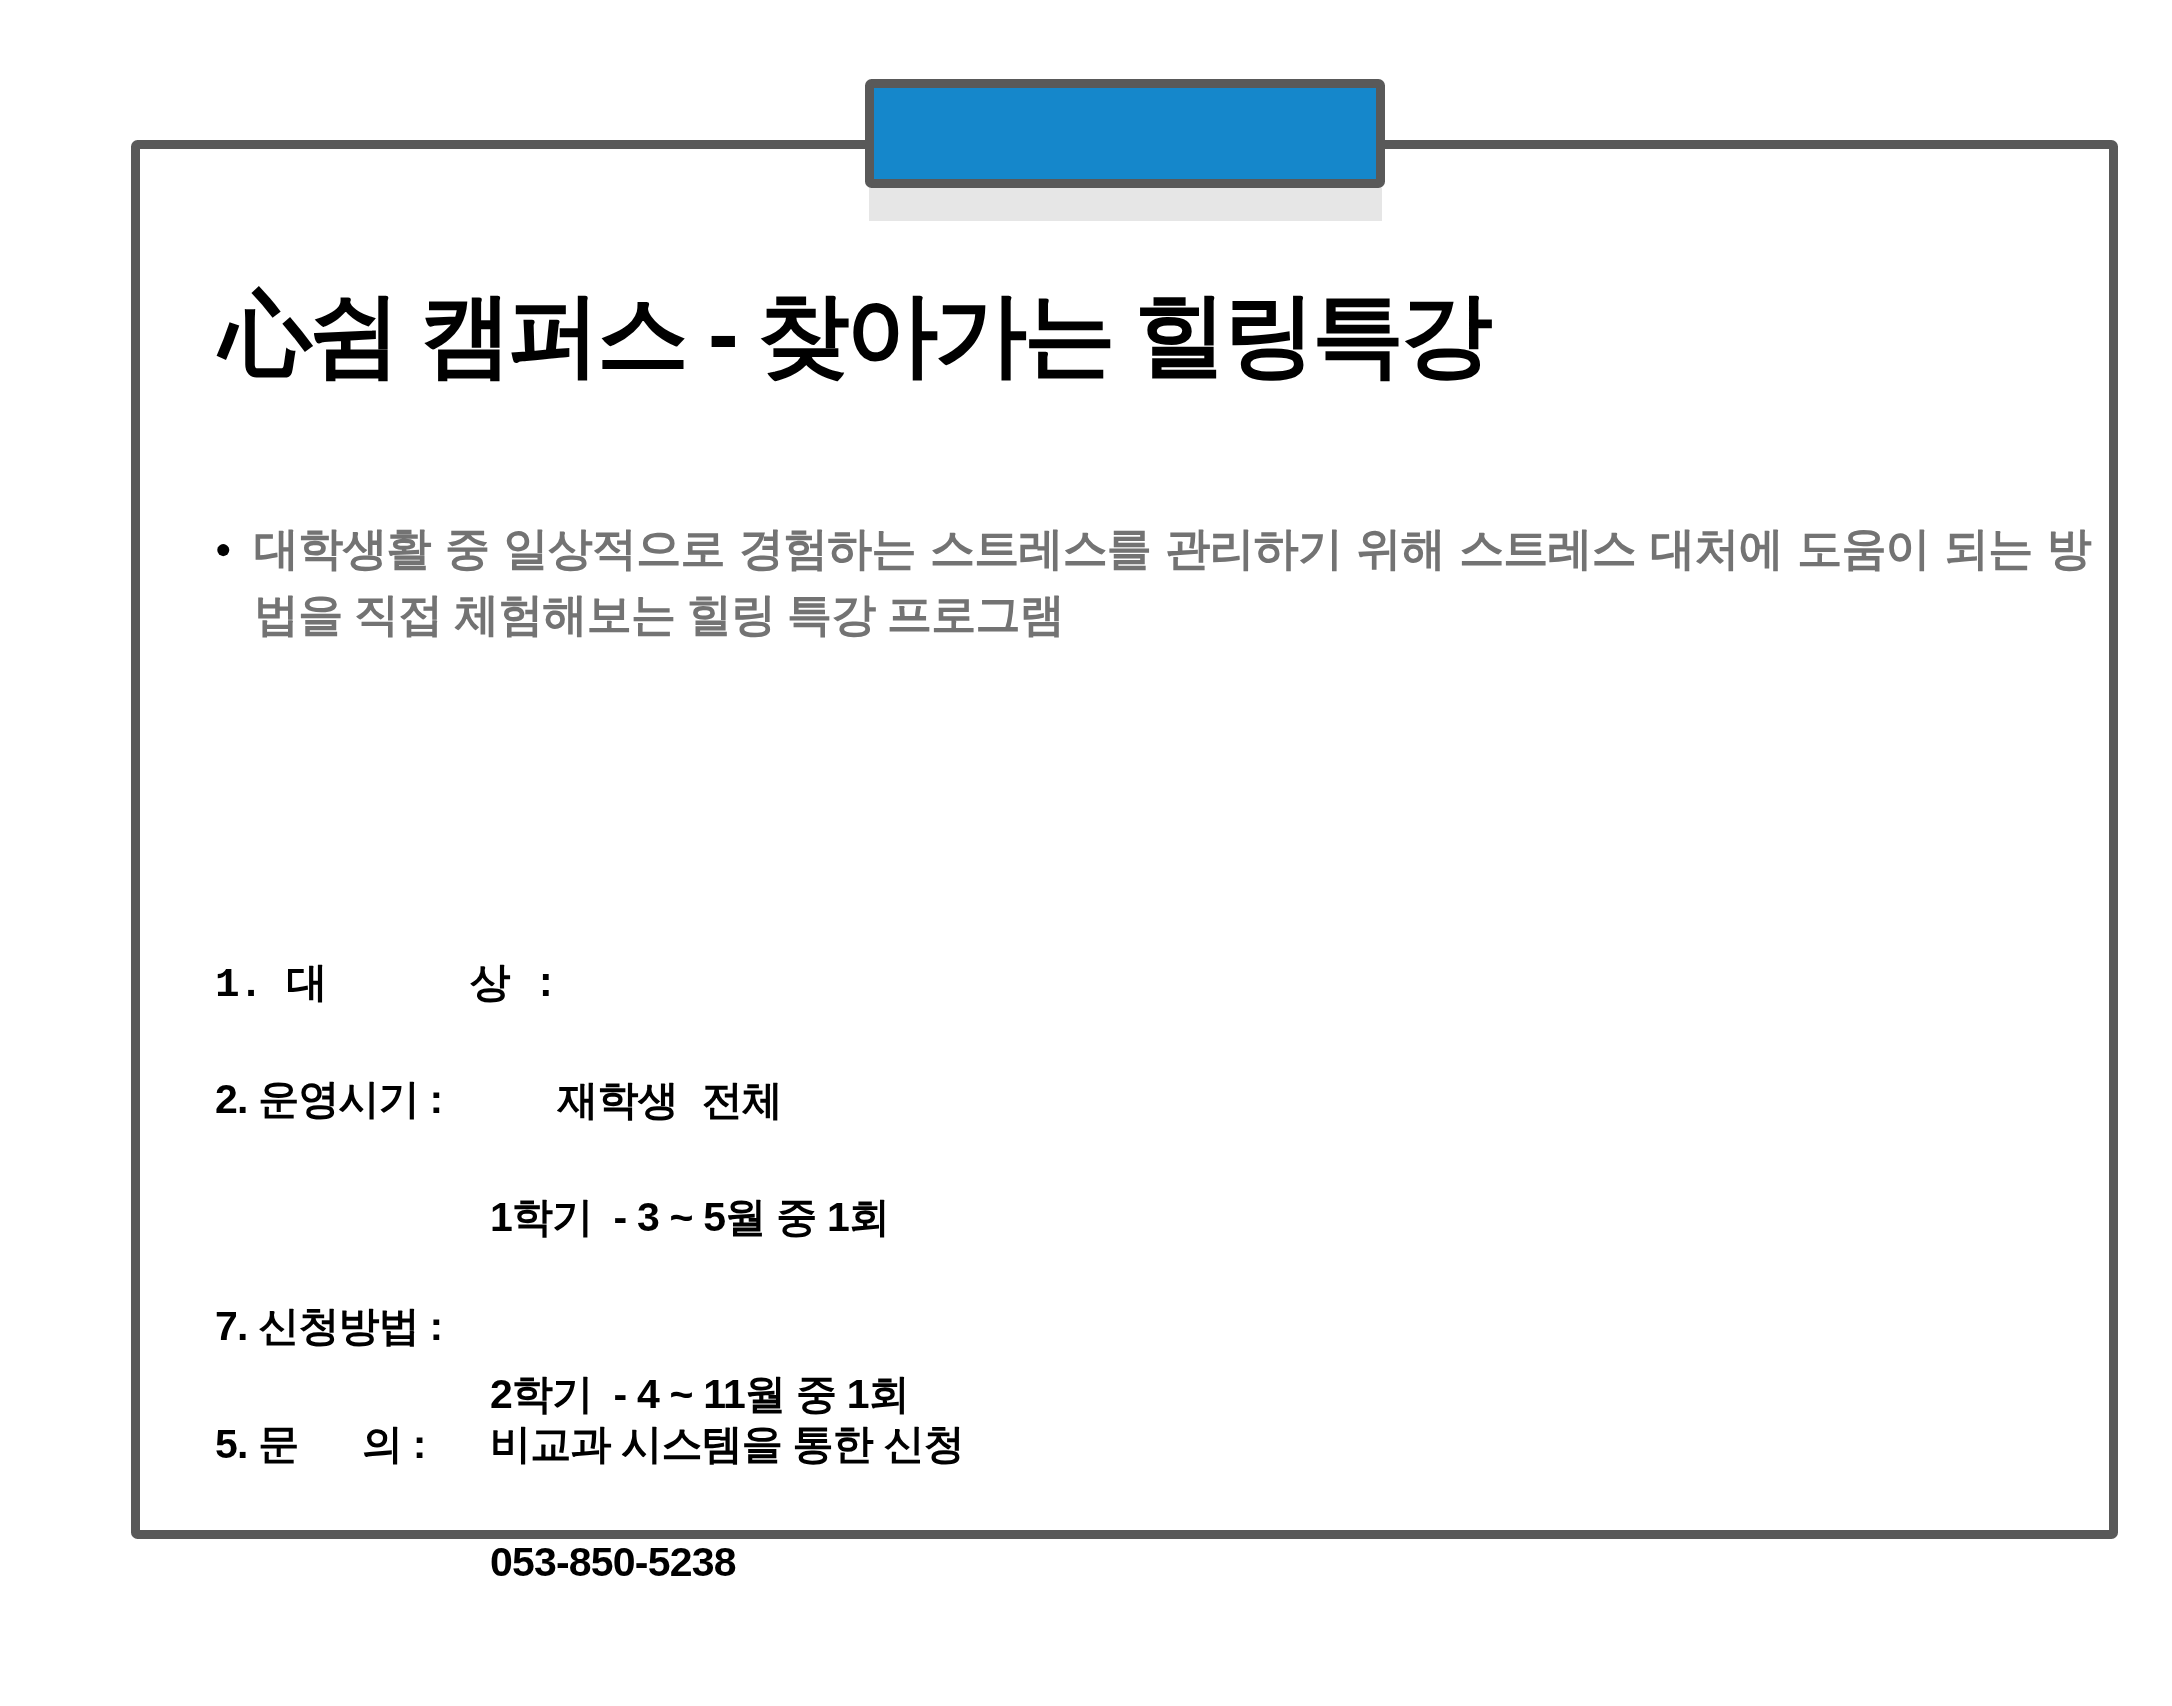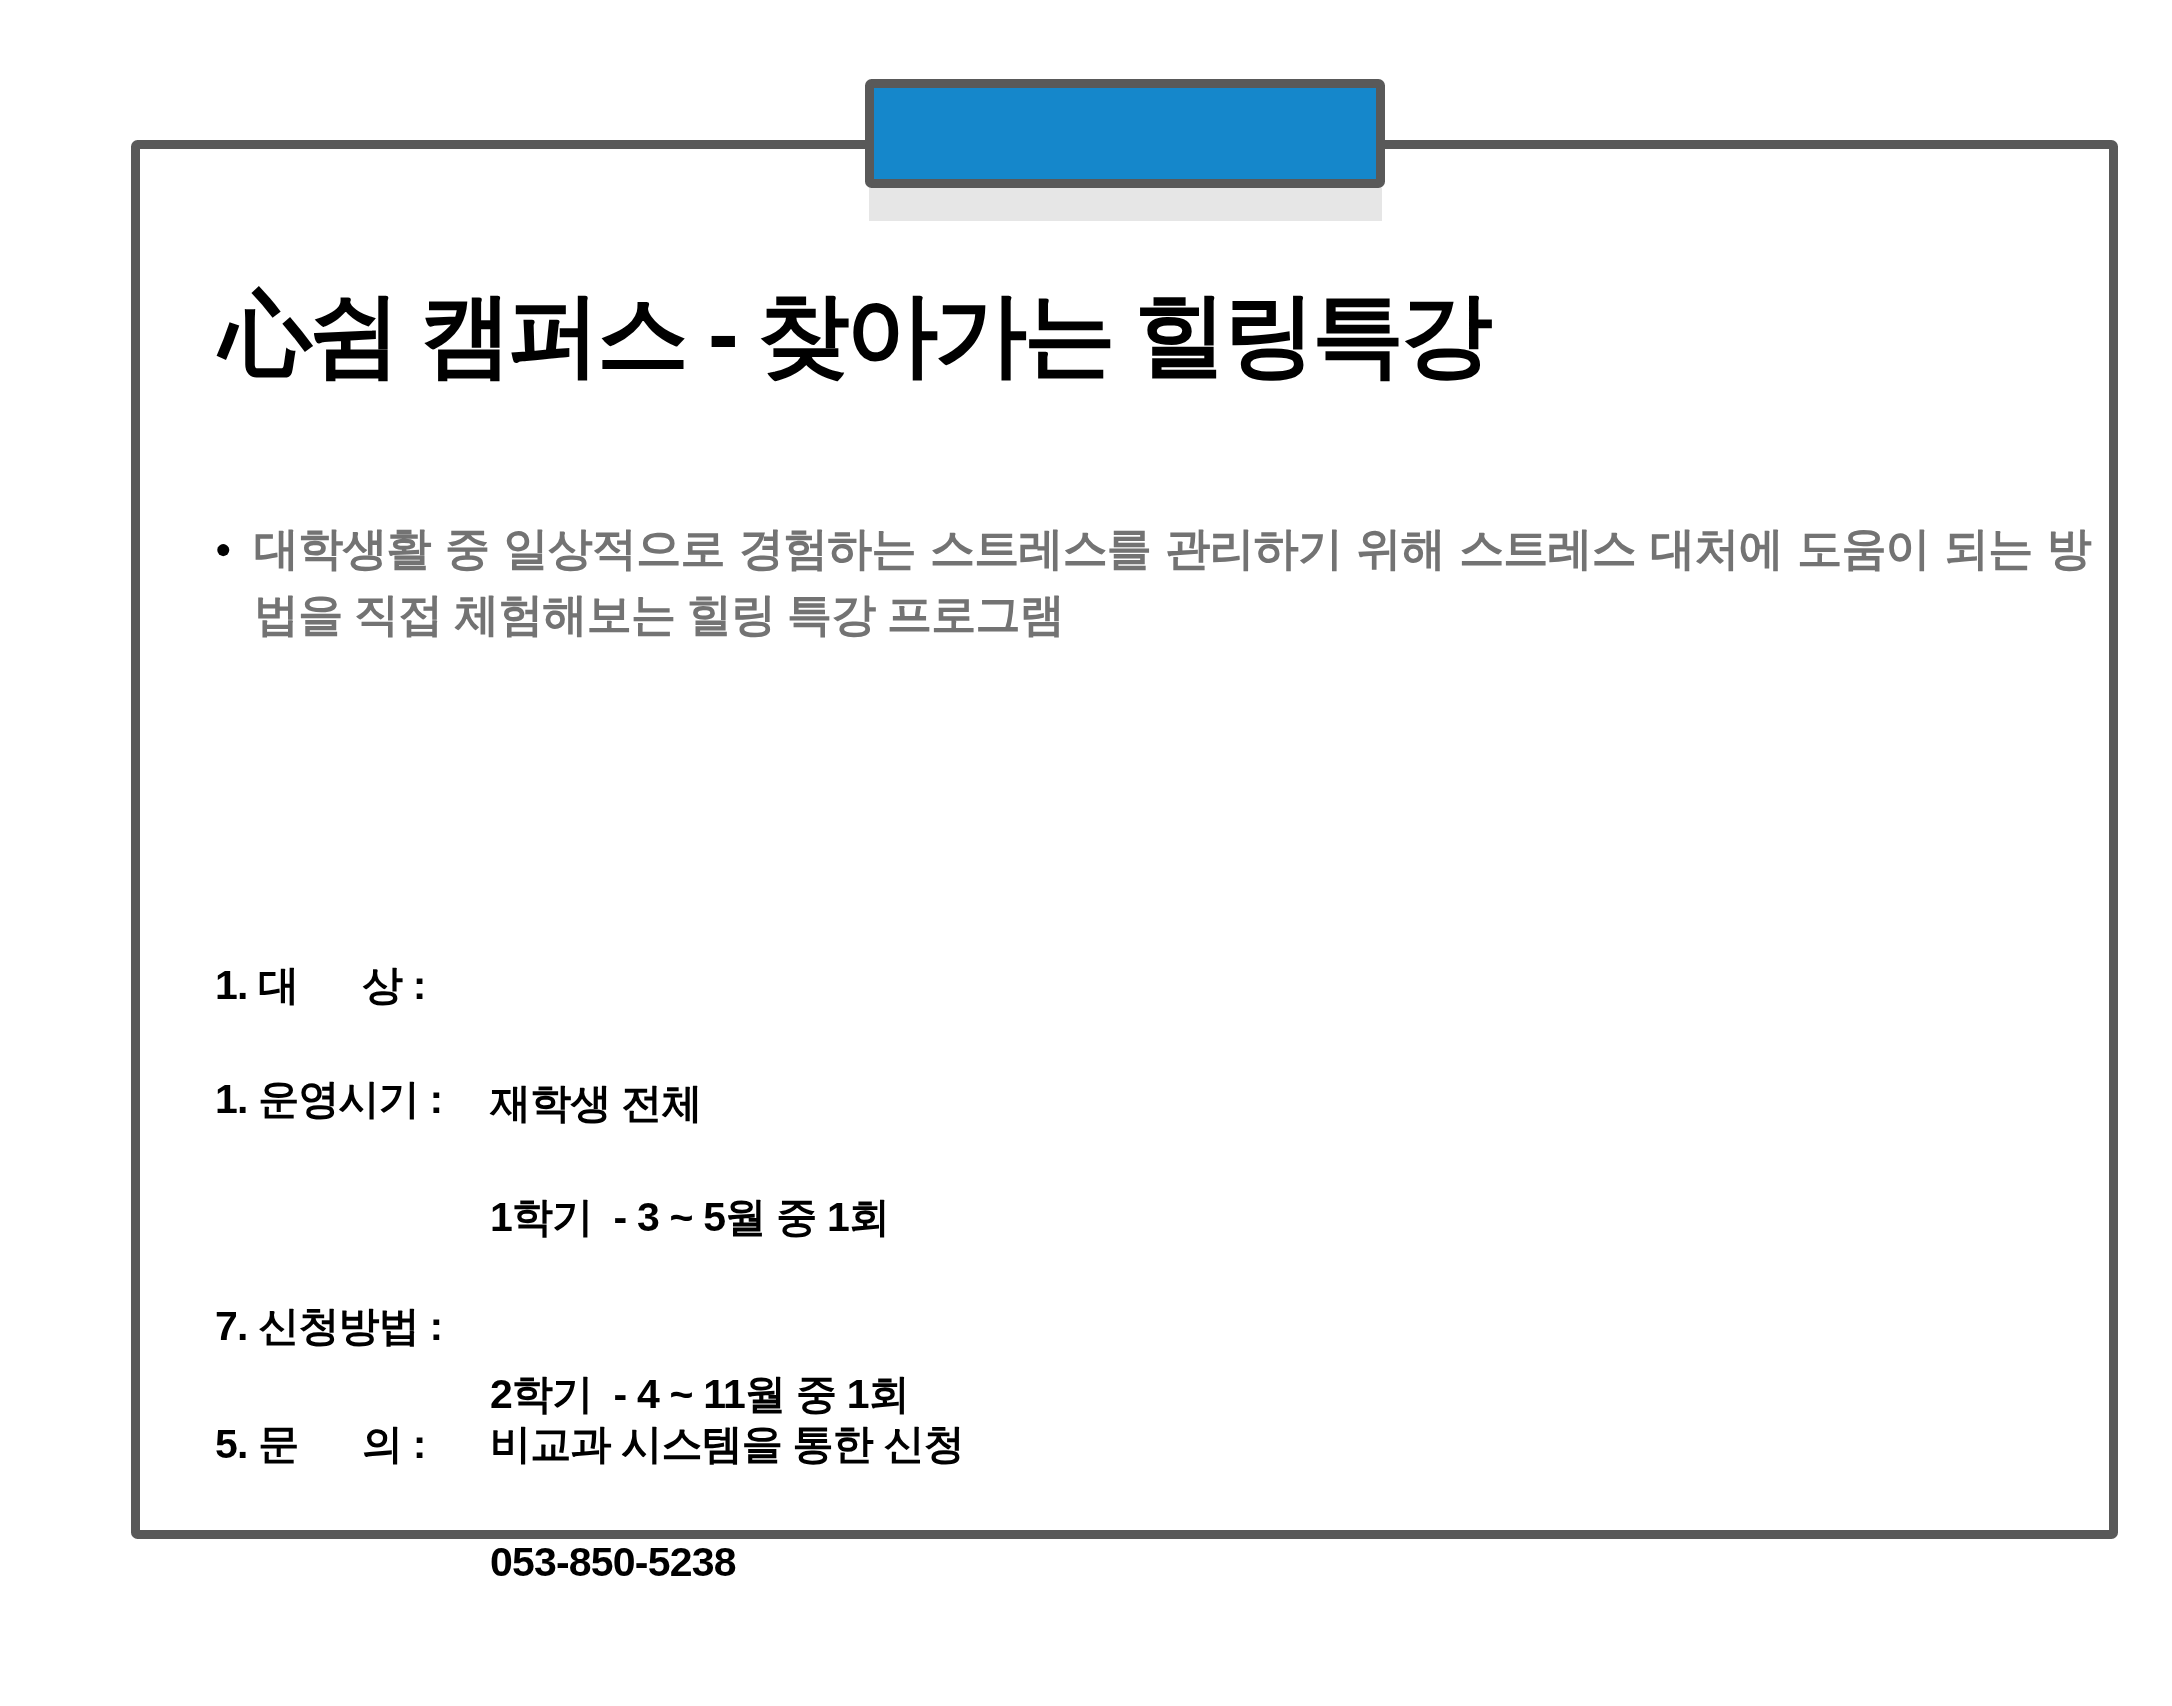"1. 대 상 :" .item-1 { font-family: none -> Liberation Mono, monospace }
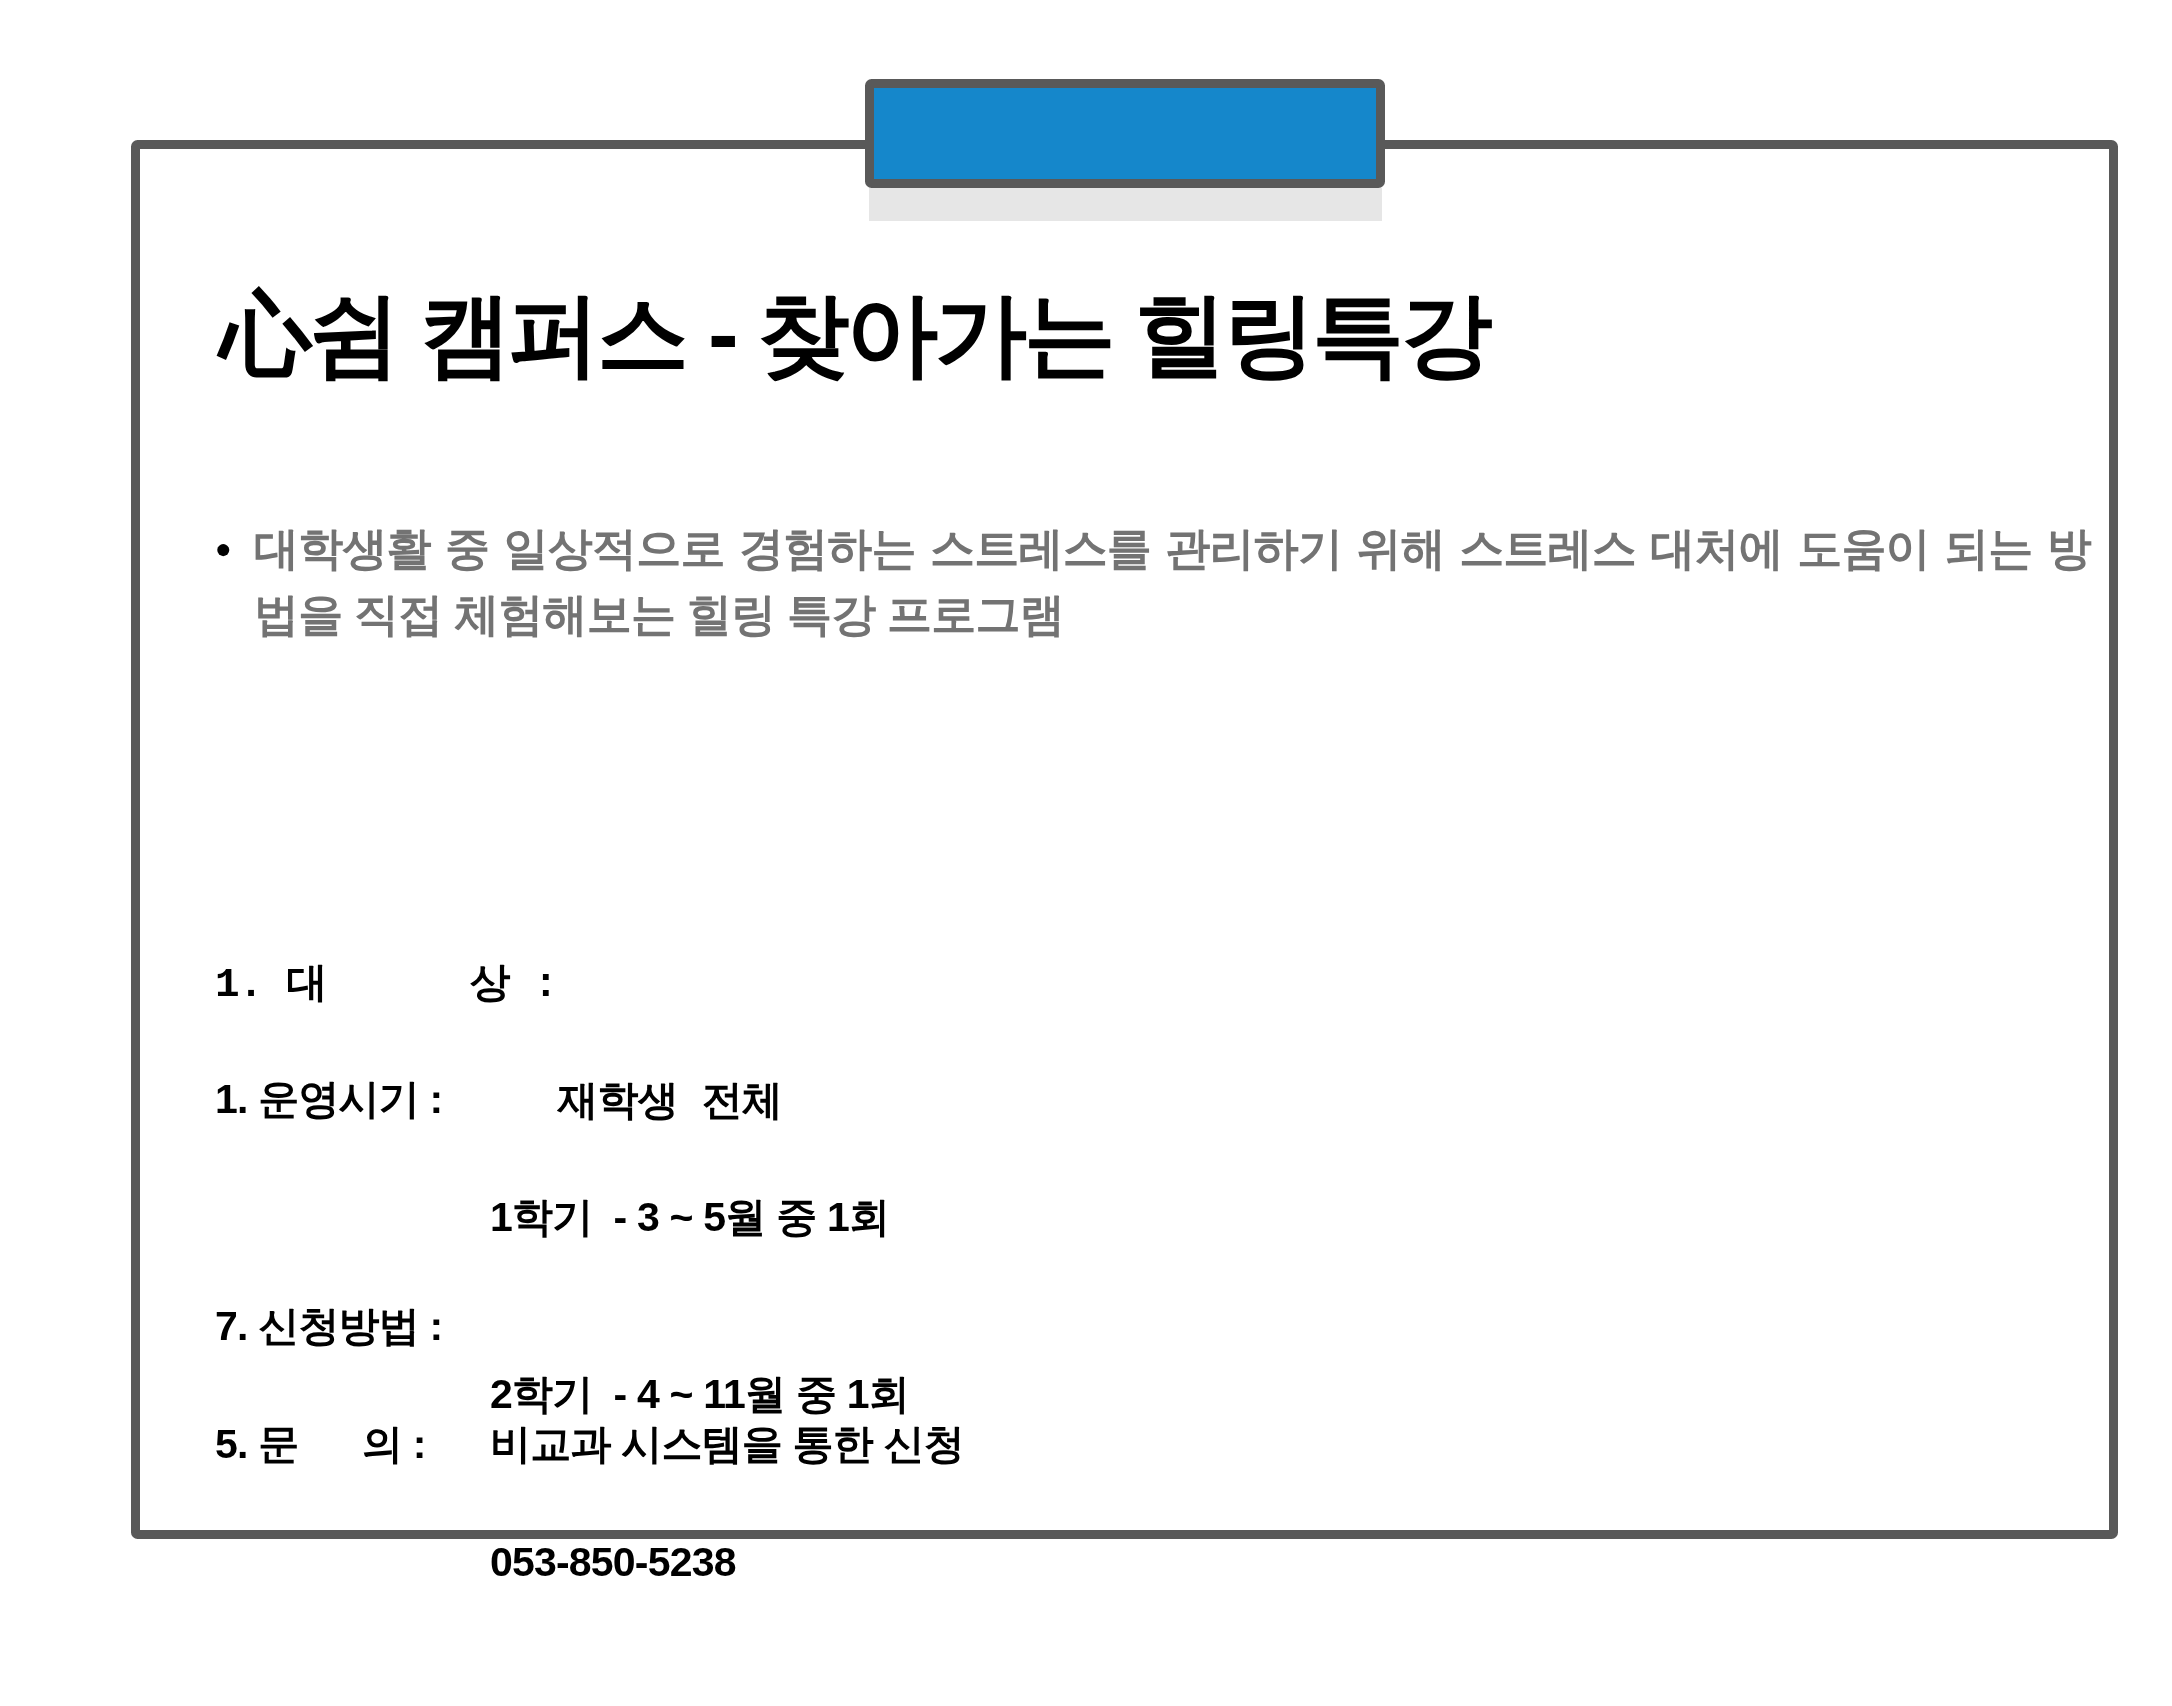"1. 운영시기 :" div.label { text: 1 -> 2 }
